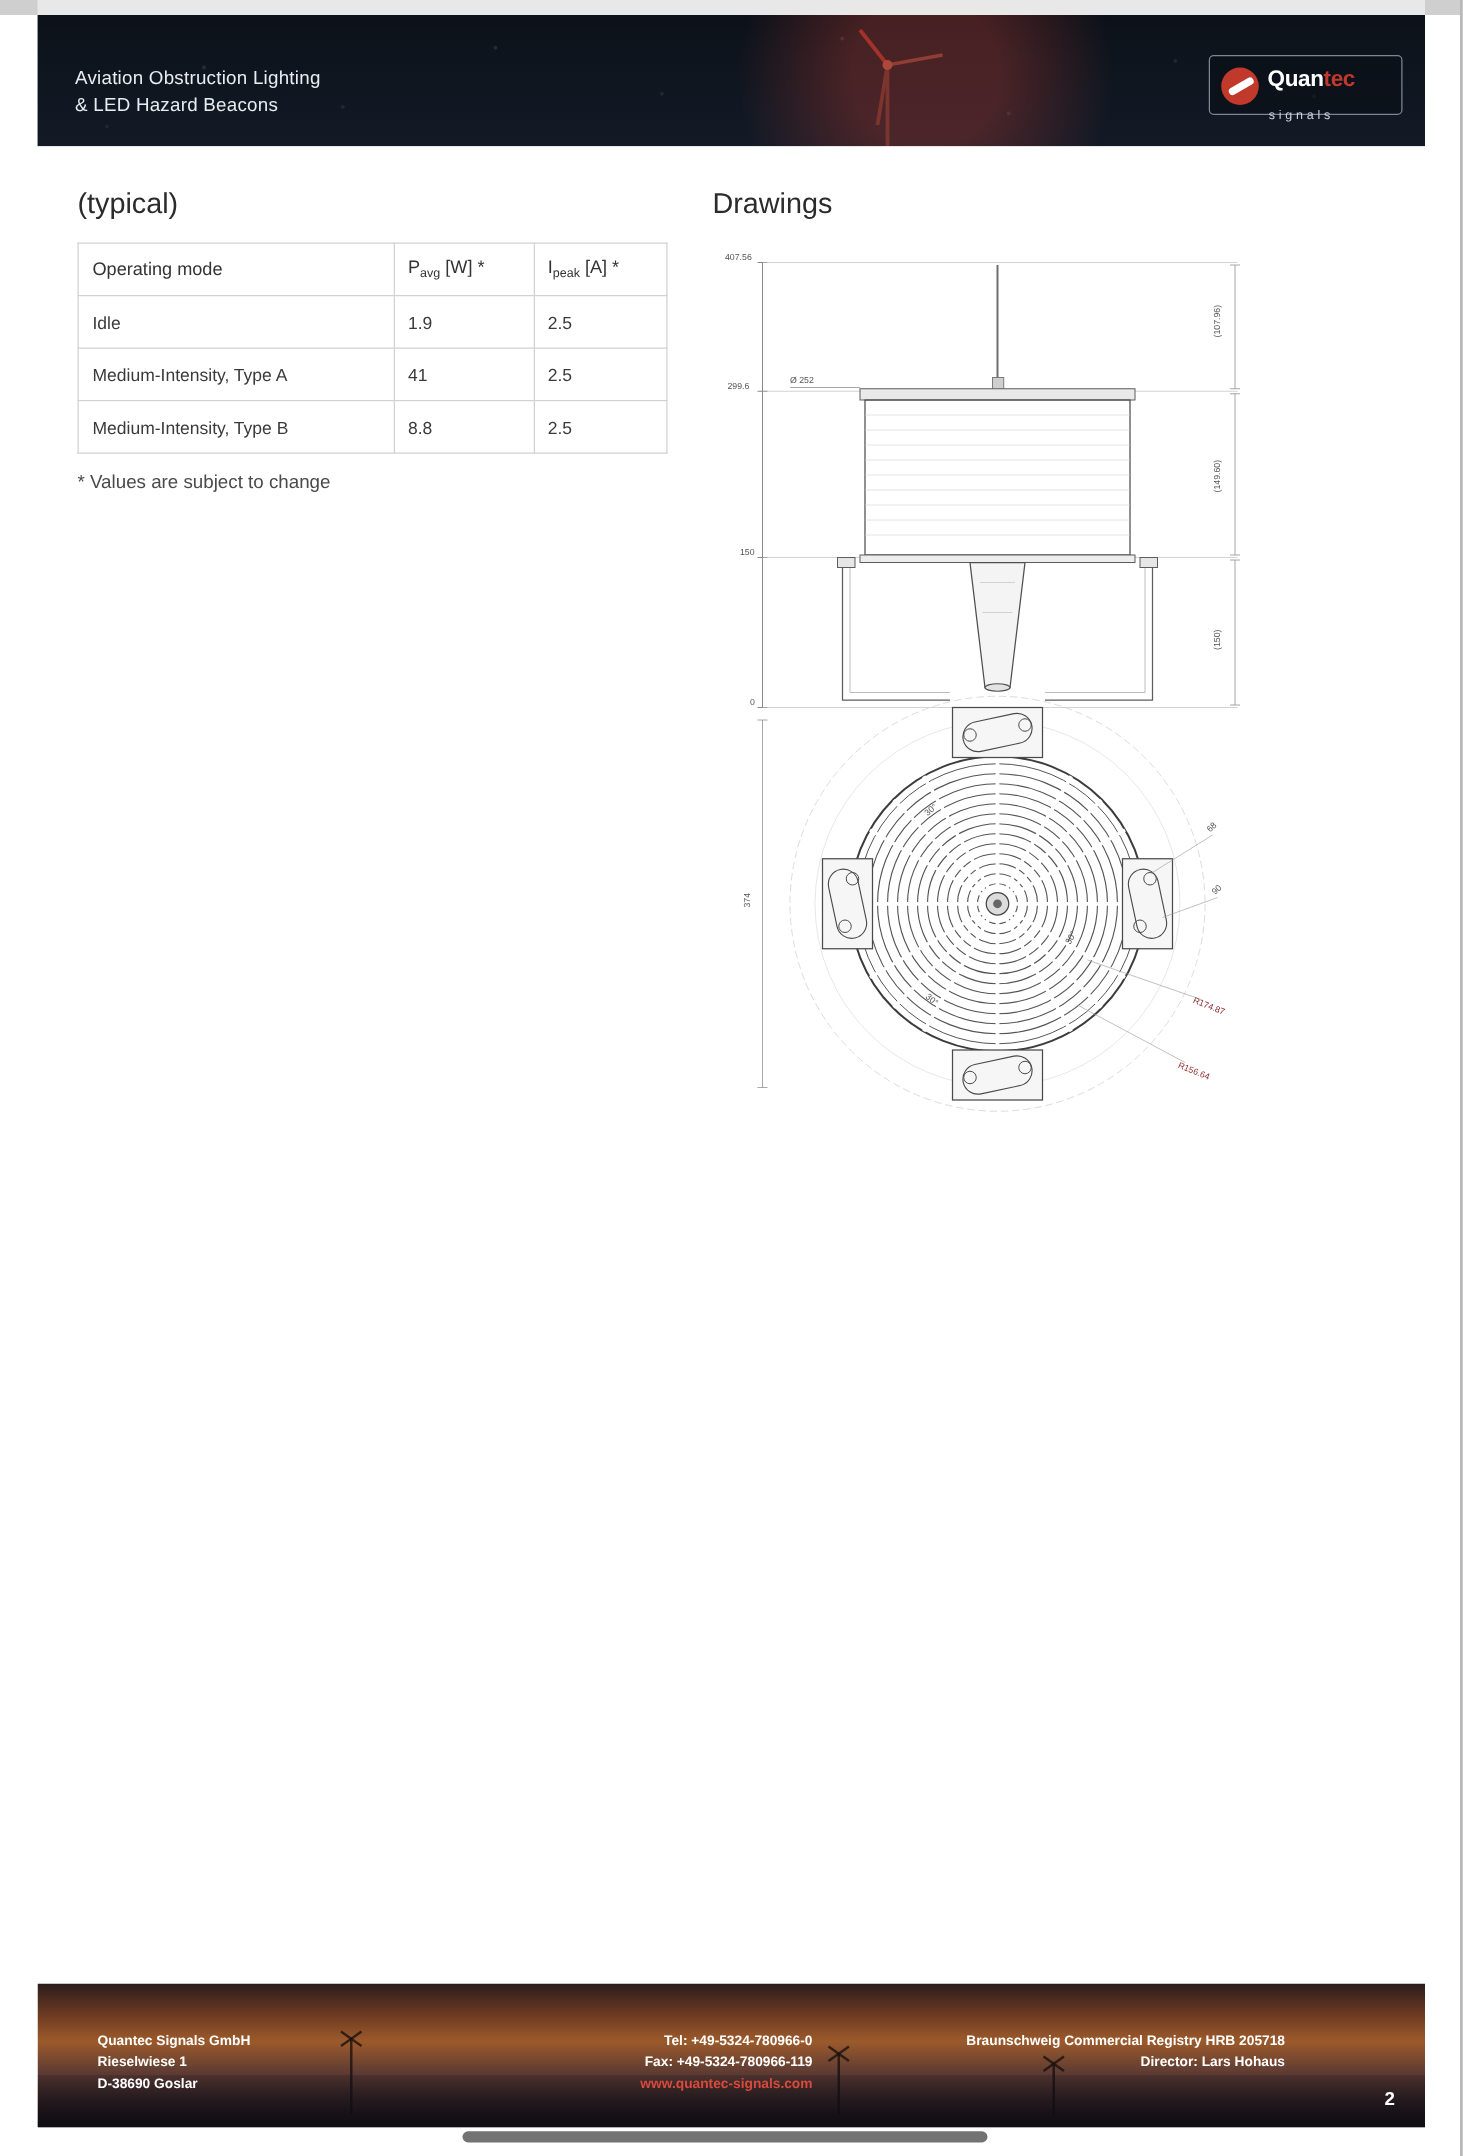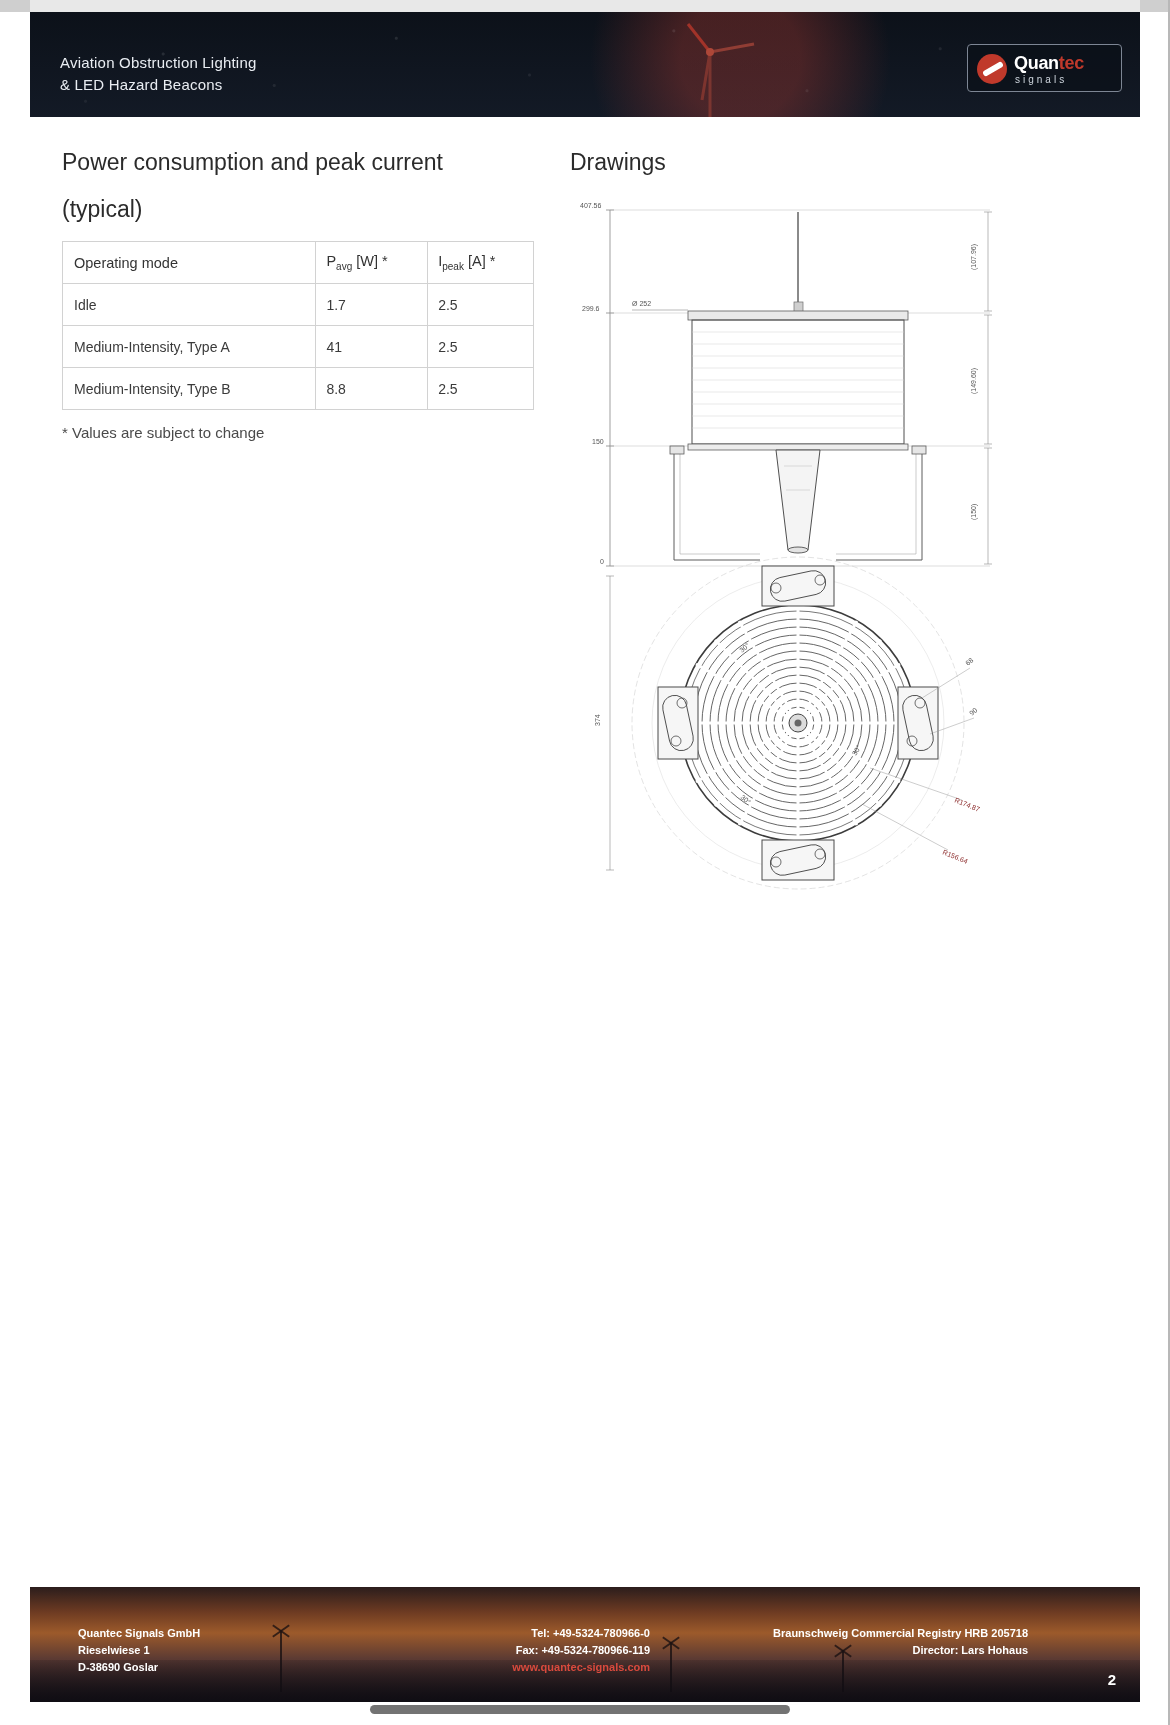"signals" .logo-sub { top: 29px -> 42px }
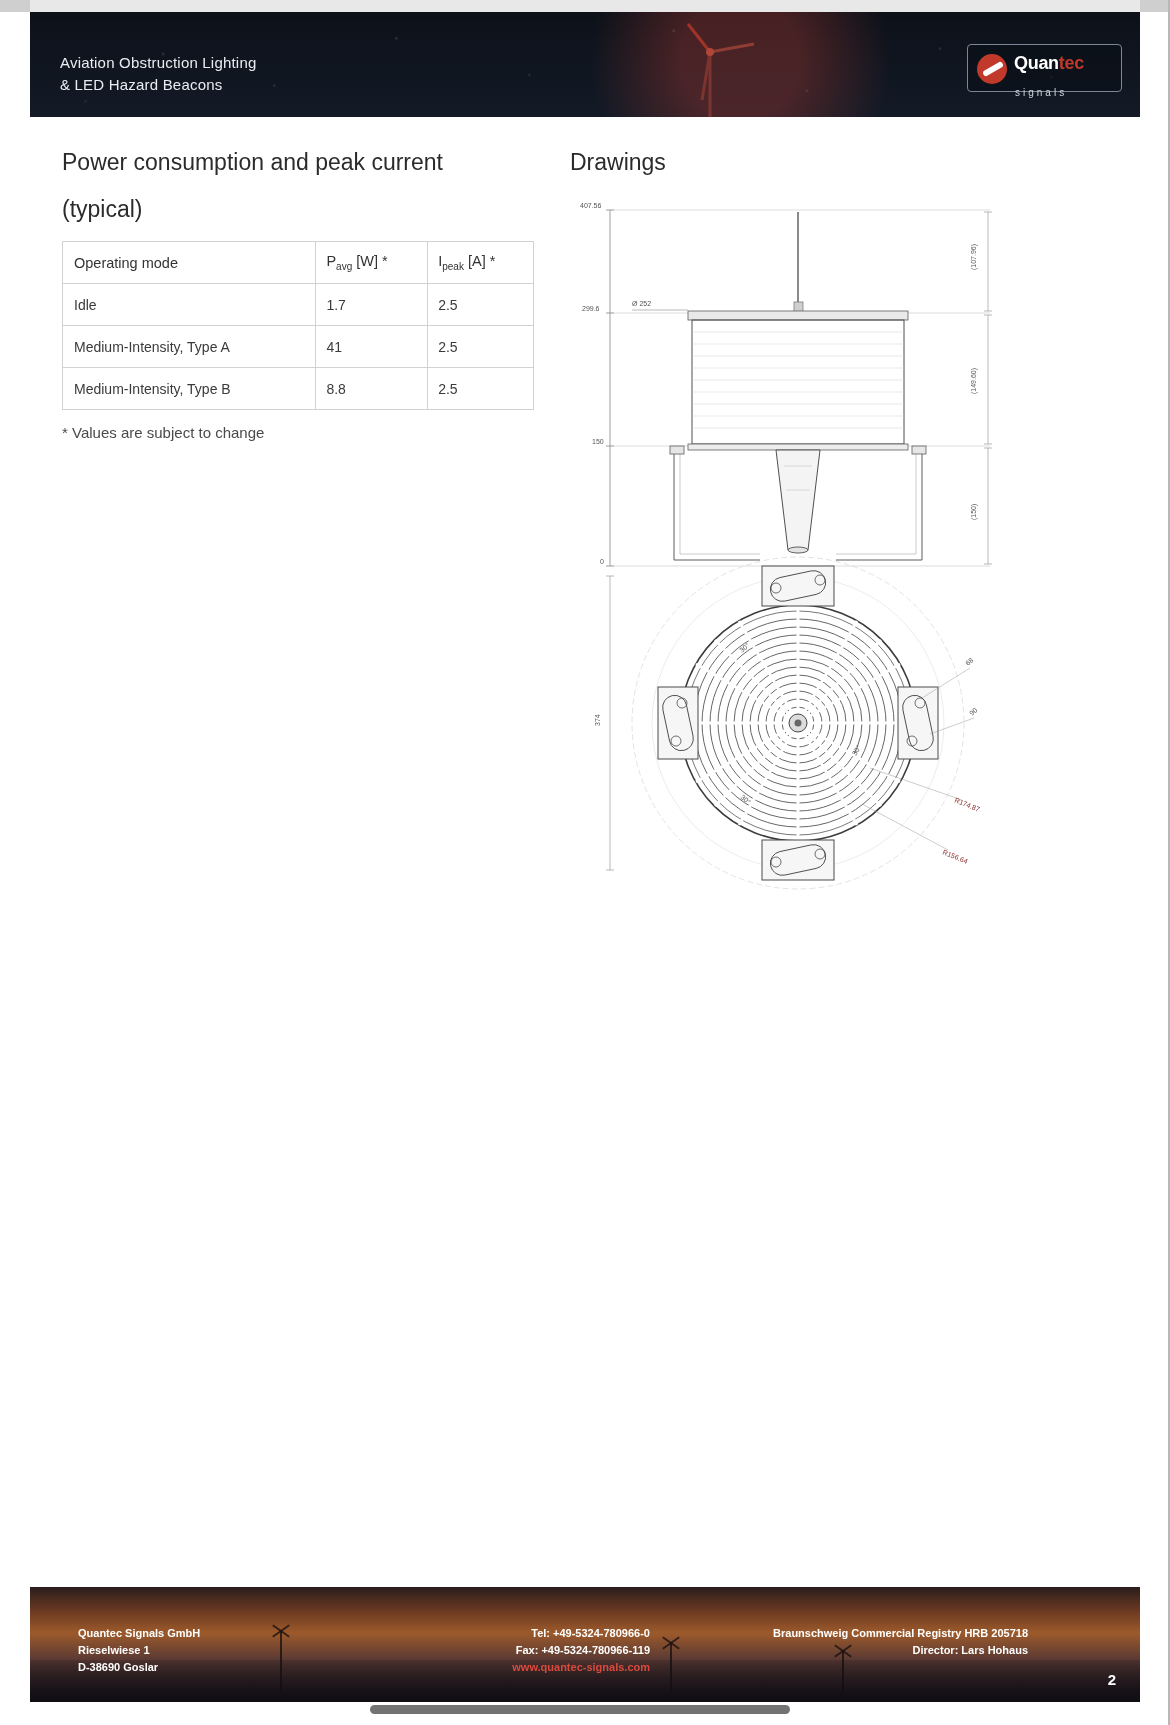"Power consumption and peak current" h2.sec-title { html: <h2>Power consumption and peak current</h2> -> none }
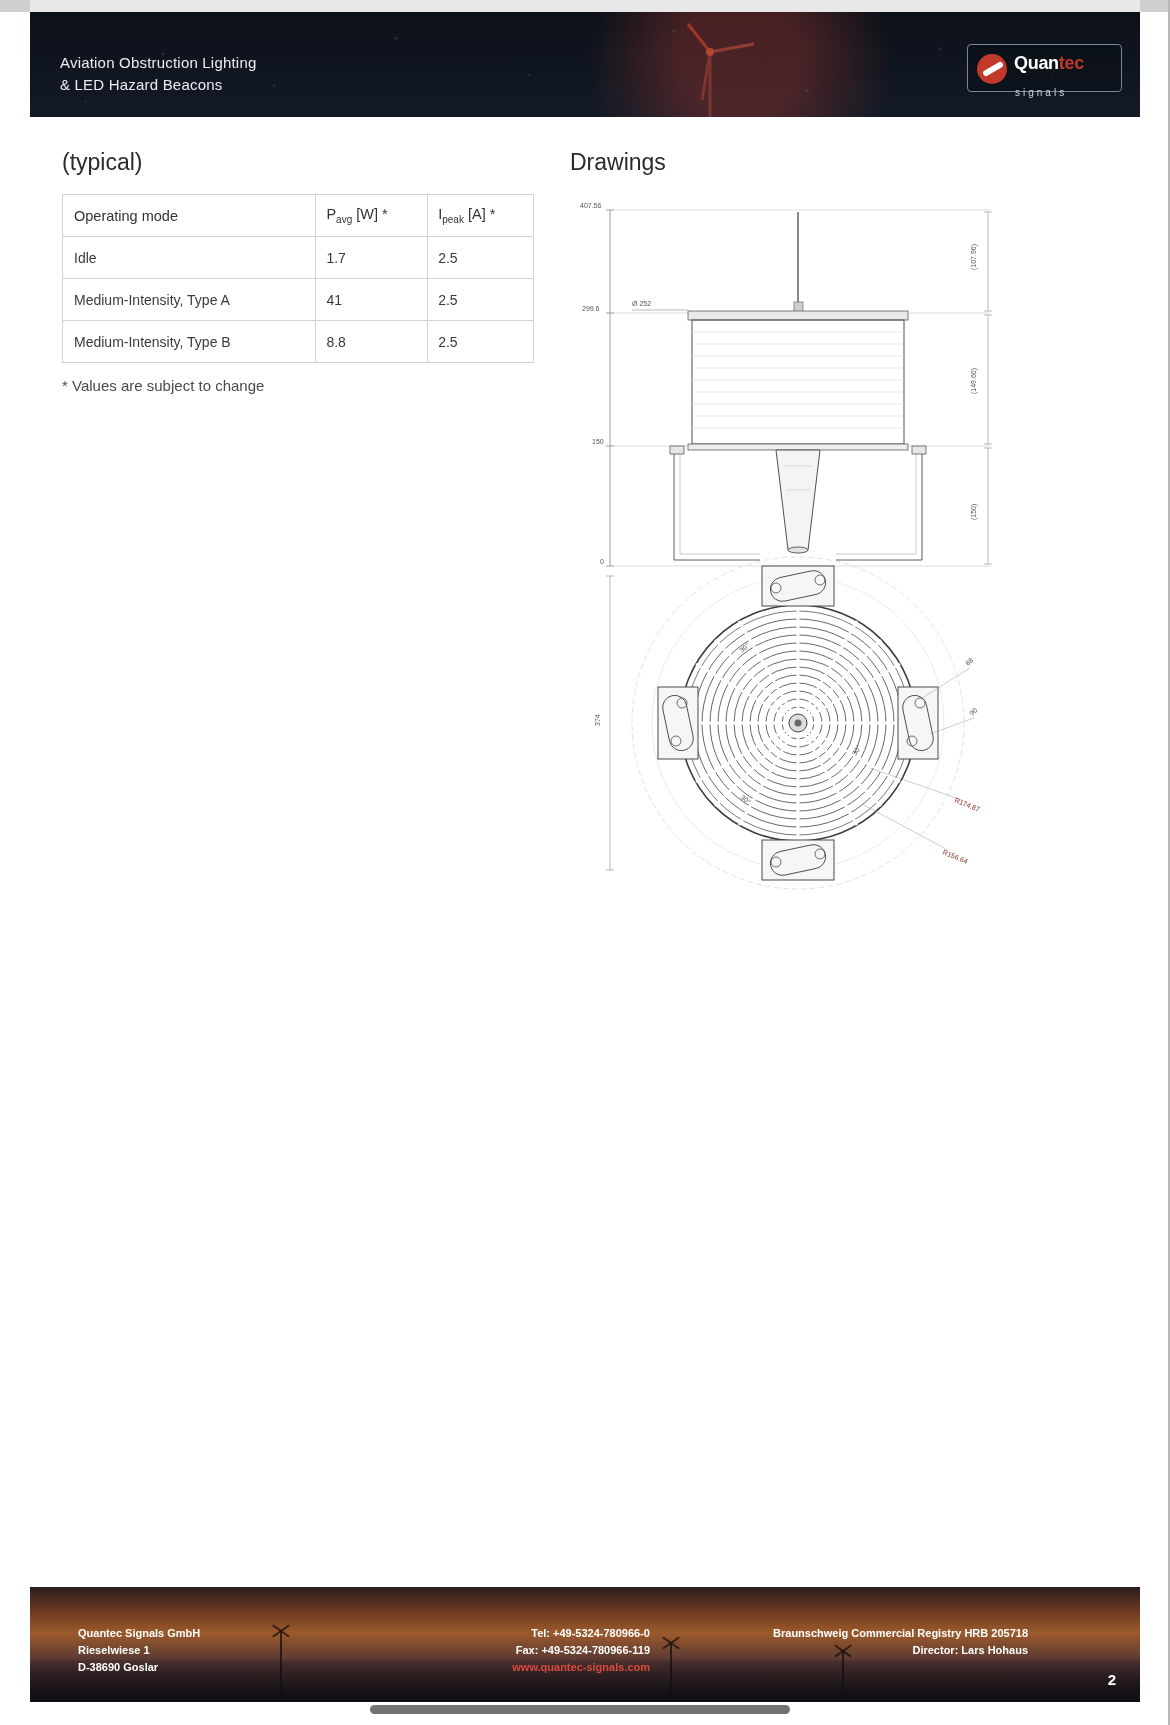"1.7" td { text: 1.7 -> 1.9 }
